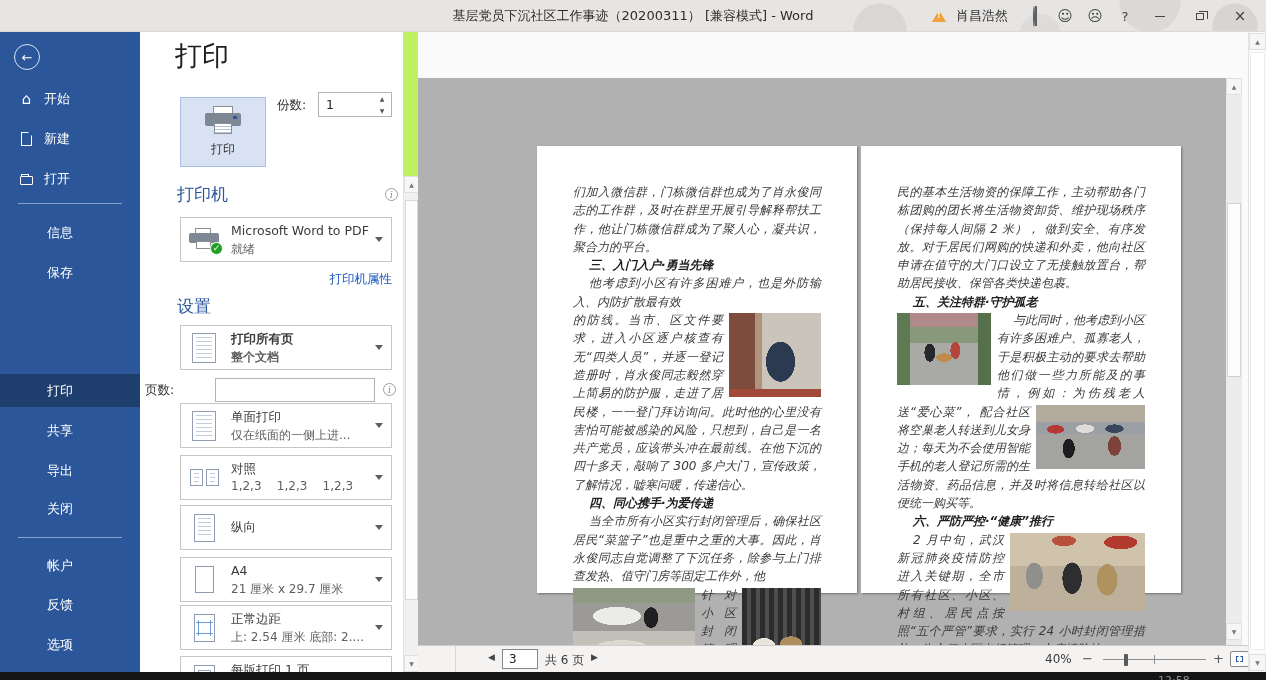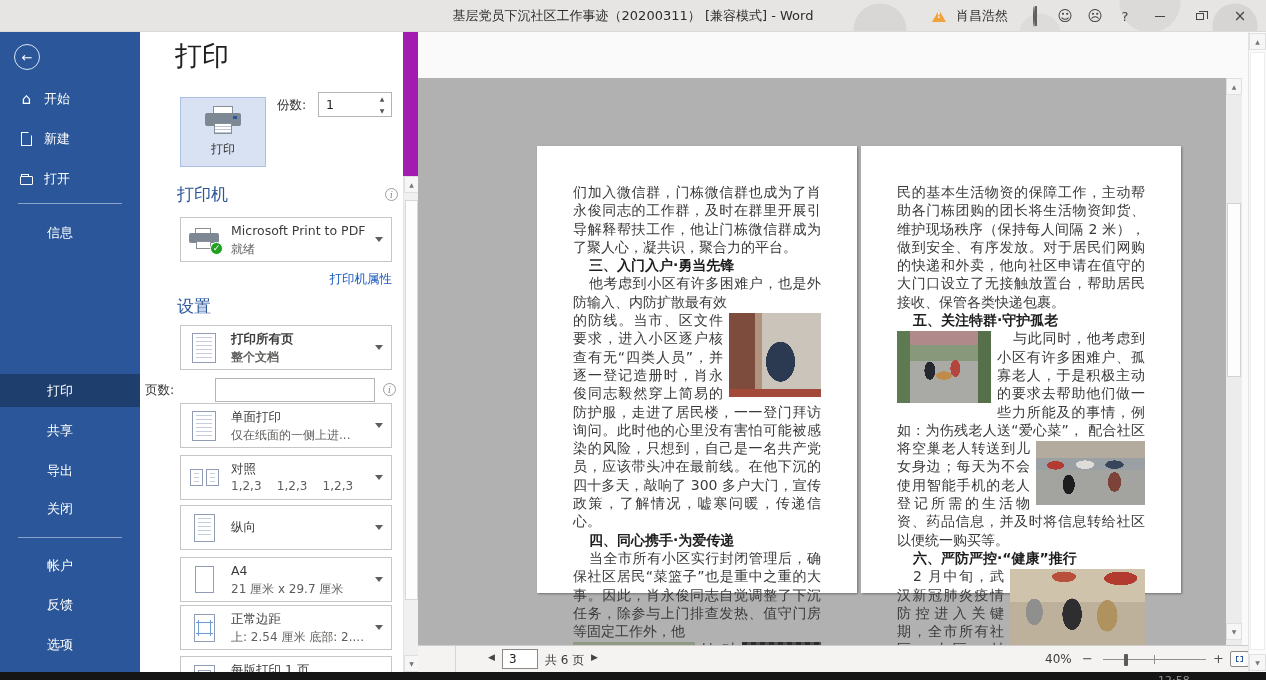"基层党员下沉社区工作事迹（20200311） [兼容模式] - Word" .app { background: #a21caf -> #bef264 }
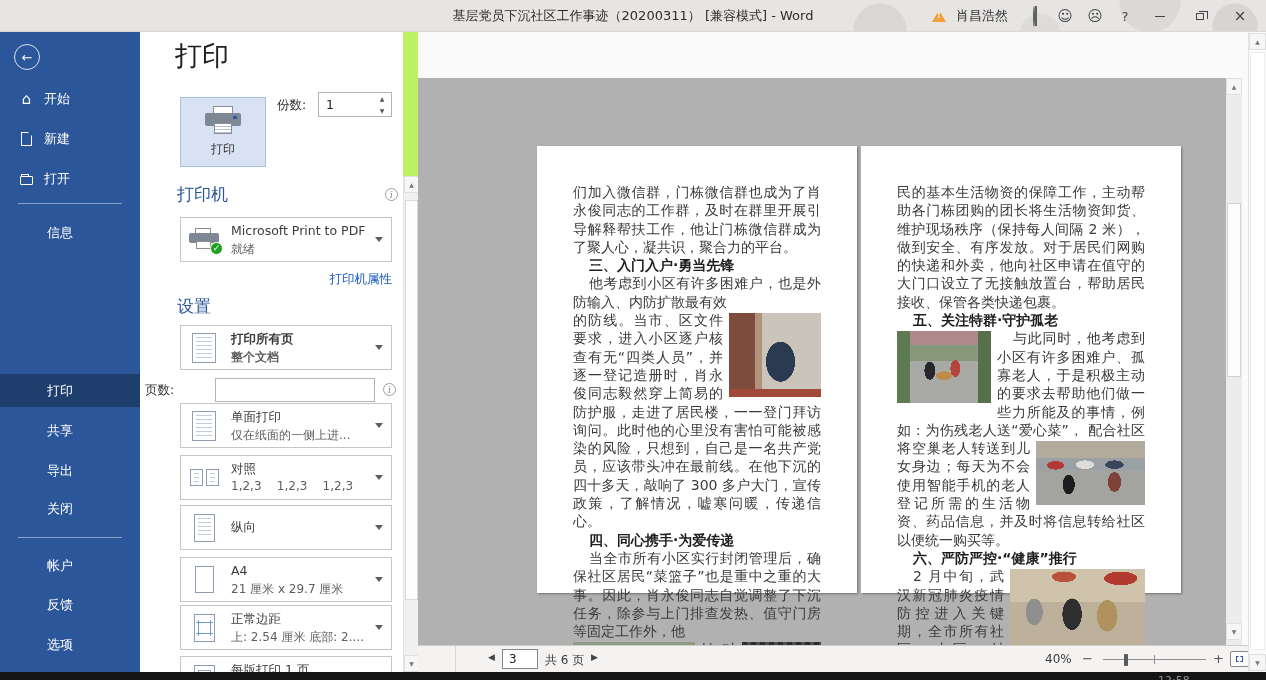"们加入微信群，门栋微信群也成为了肖永俊同志的工作群，及时在群里开展引导解释帮扶工" .page { font-size: 14px -> 12px; font-style: none -> italic }
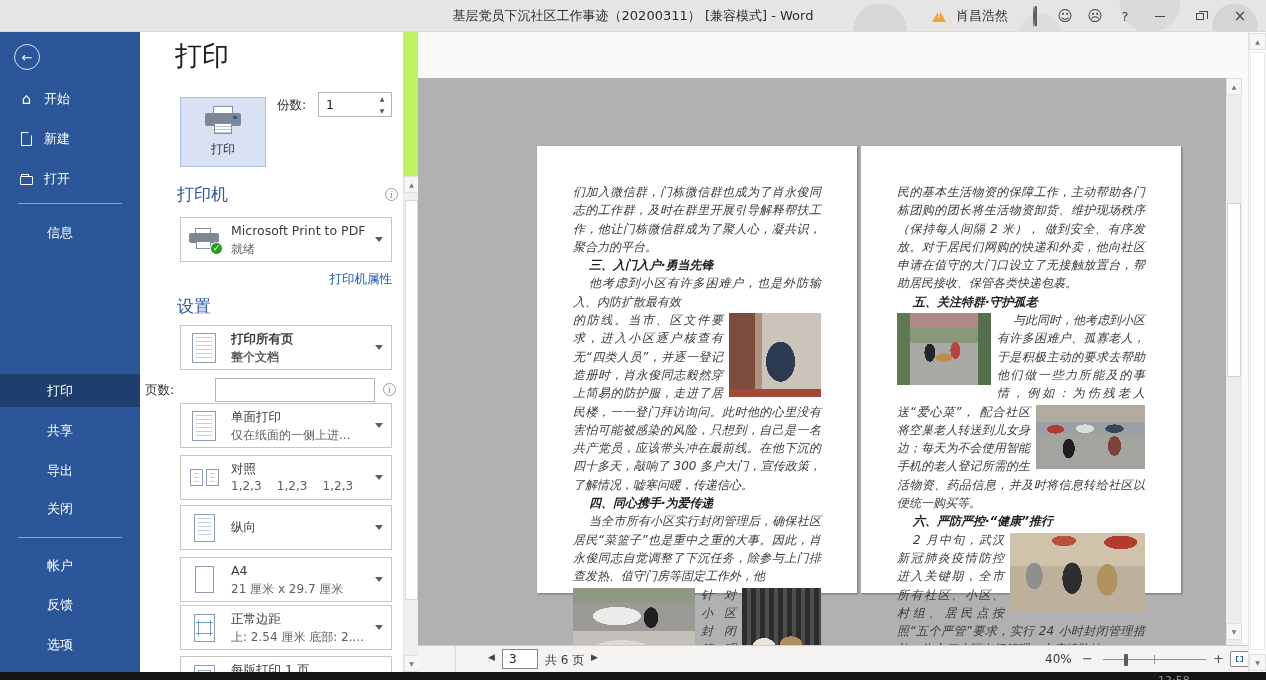"Microsoft Print to PDF" span.l1 { text: Print -> Word }
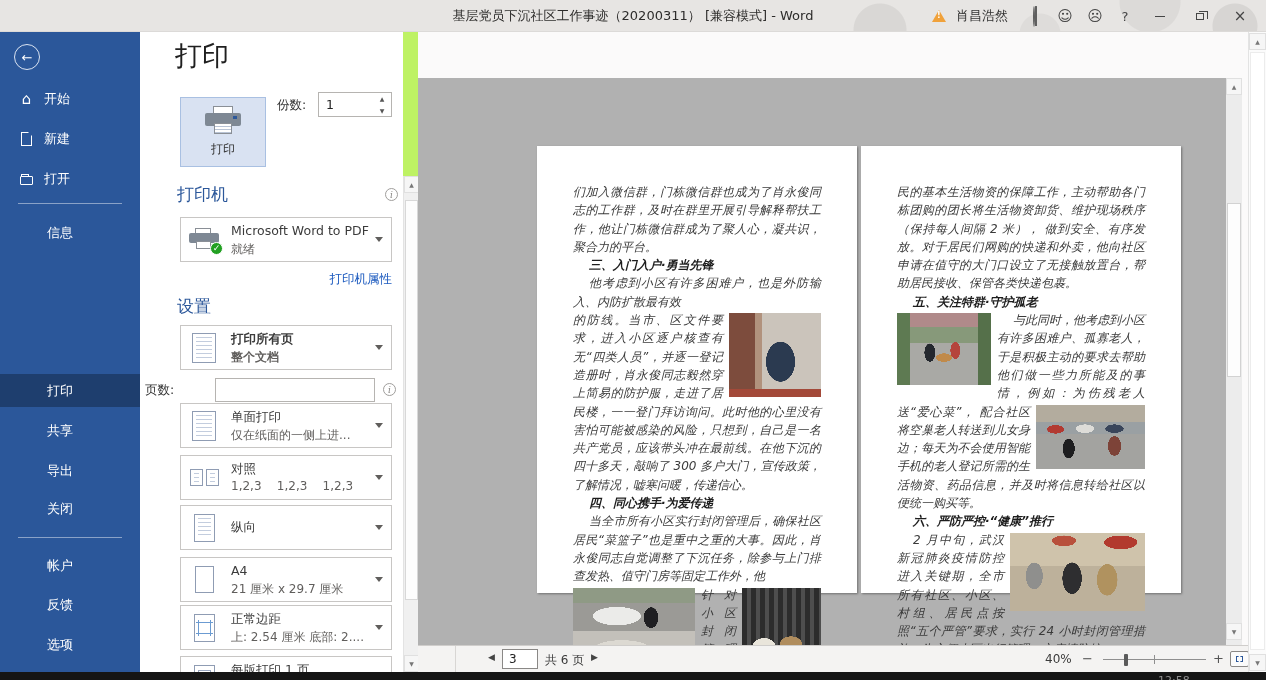"保存" div.side-row { html: none -> <div> <span>保存</span> </div> }
